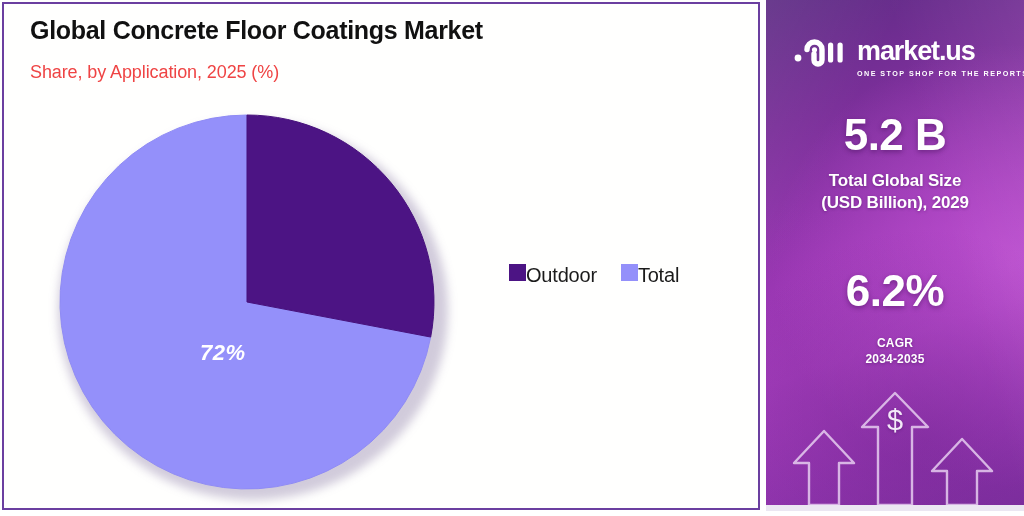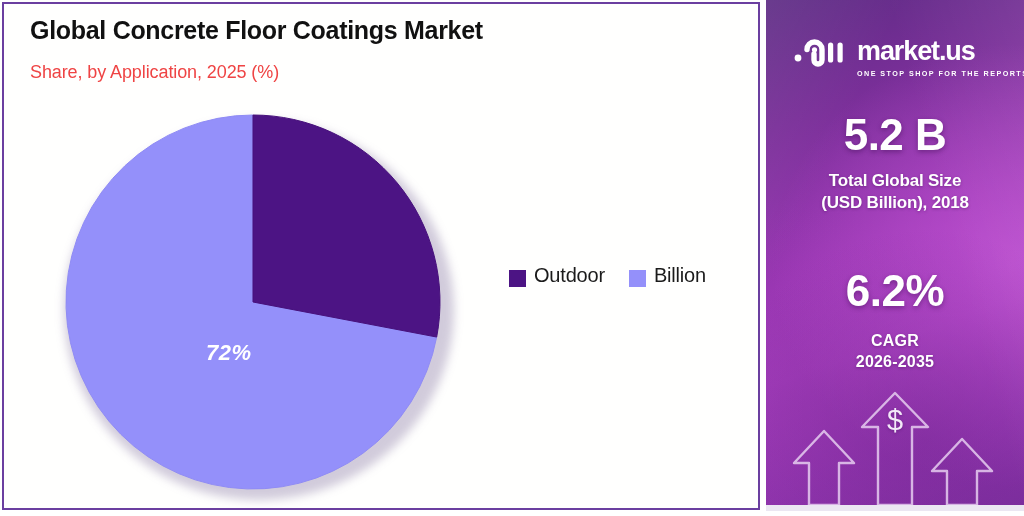"(USD Billion), 2018" div { text: 2018 -> 2029 }
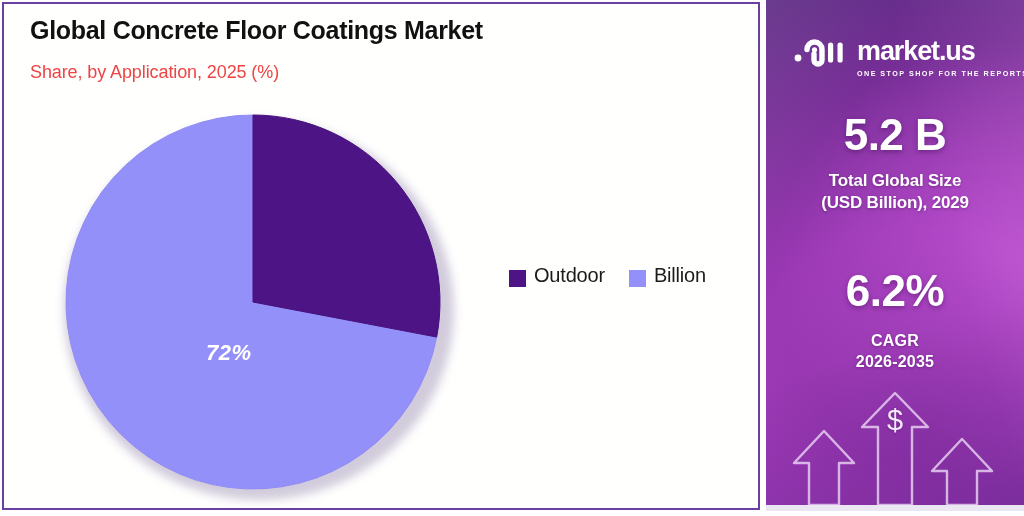"Outdoor" .legend-item { align-items: flex-end -> flex-start; gap: 8px -> 0 }
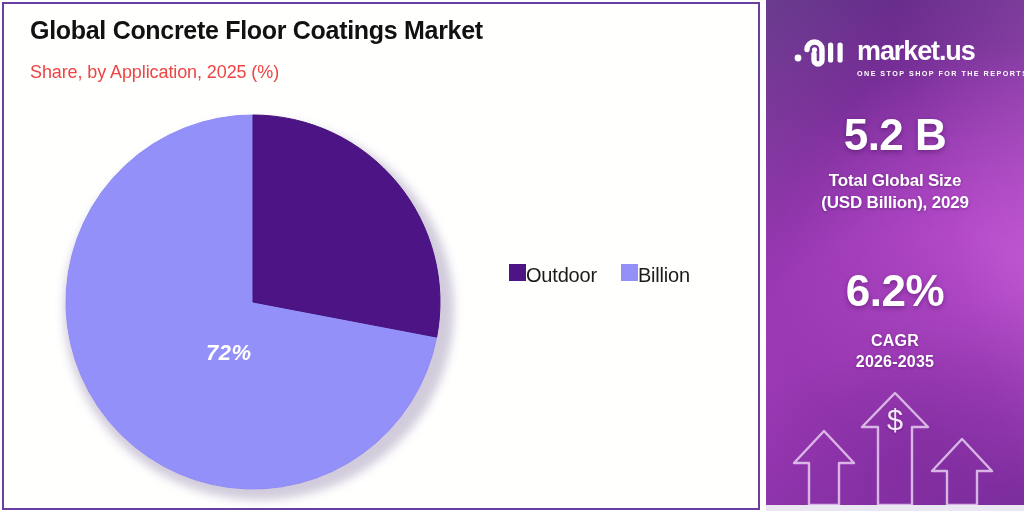"Billion" span.legend-text { text: Billion -> Total }
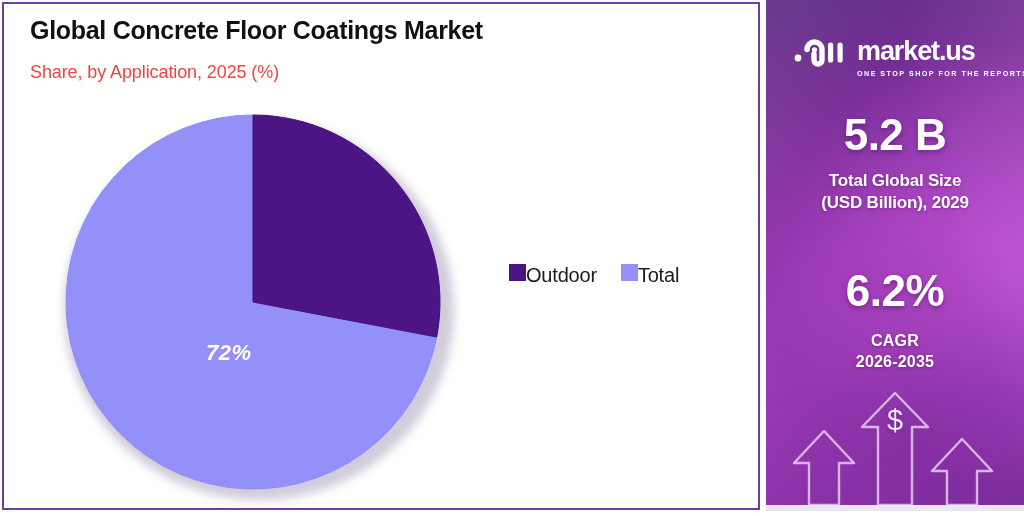"72%" .pie-wrap { left: 54px -> 48px }
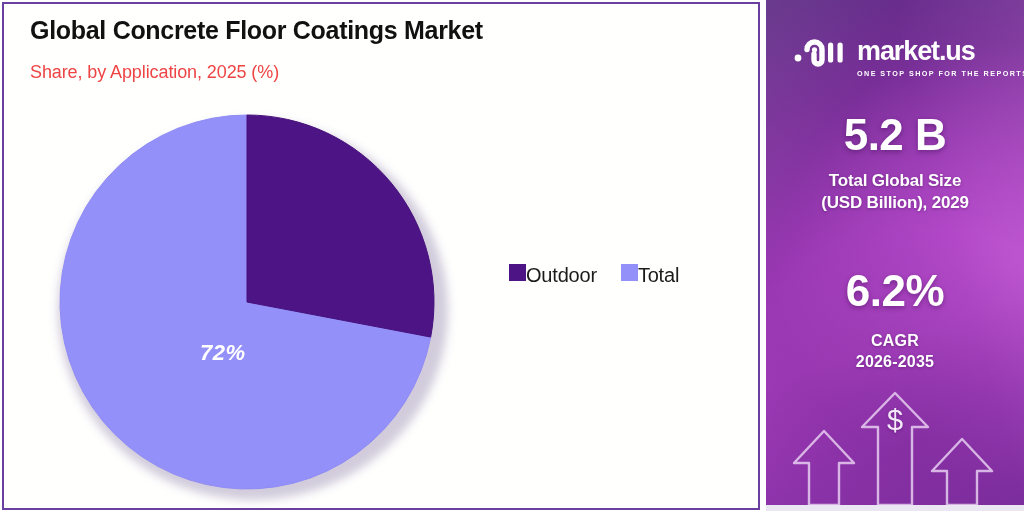"CAGR" .stat-label-sm { font-size: 16px -> 12px; margin-top: 16px -> 22px }
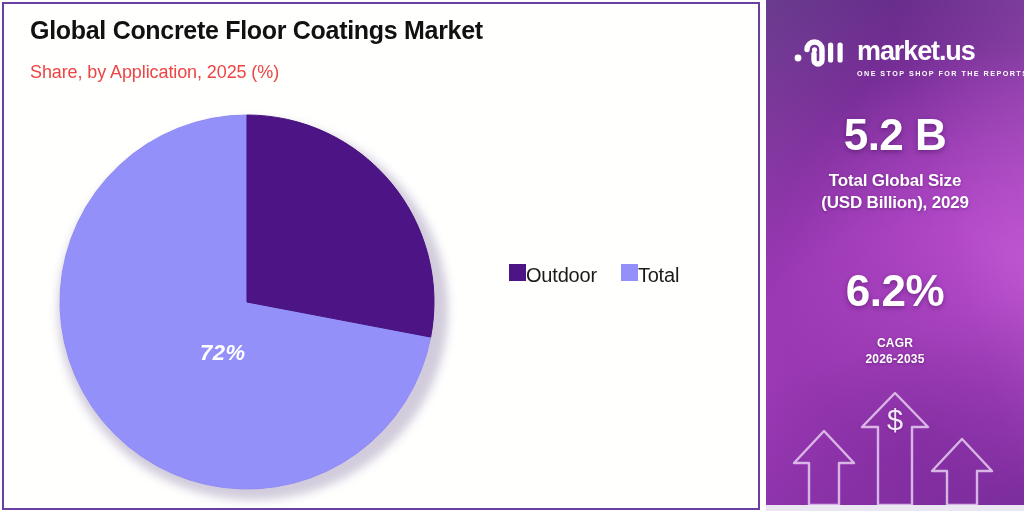"2026-2035" div { text: 2026-2035 -> 2034-2035 }
